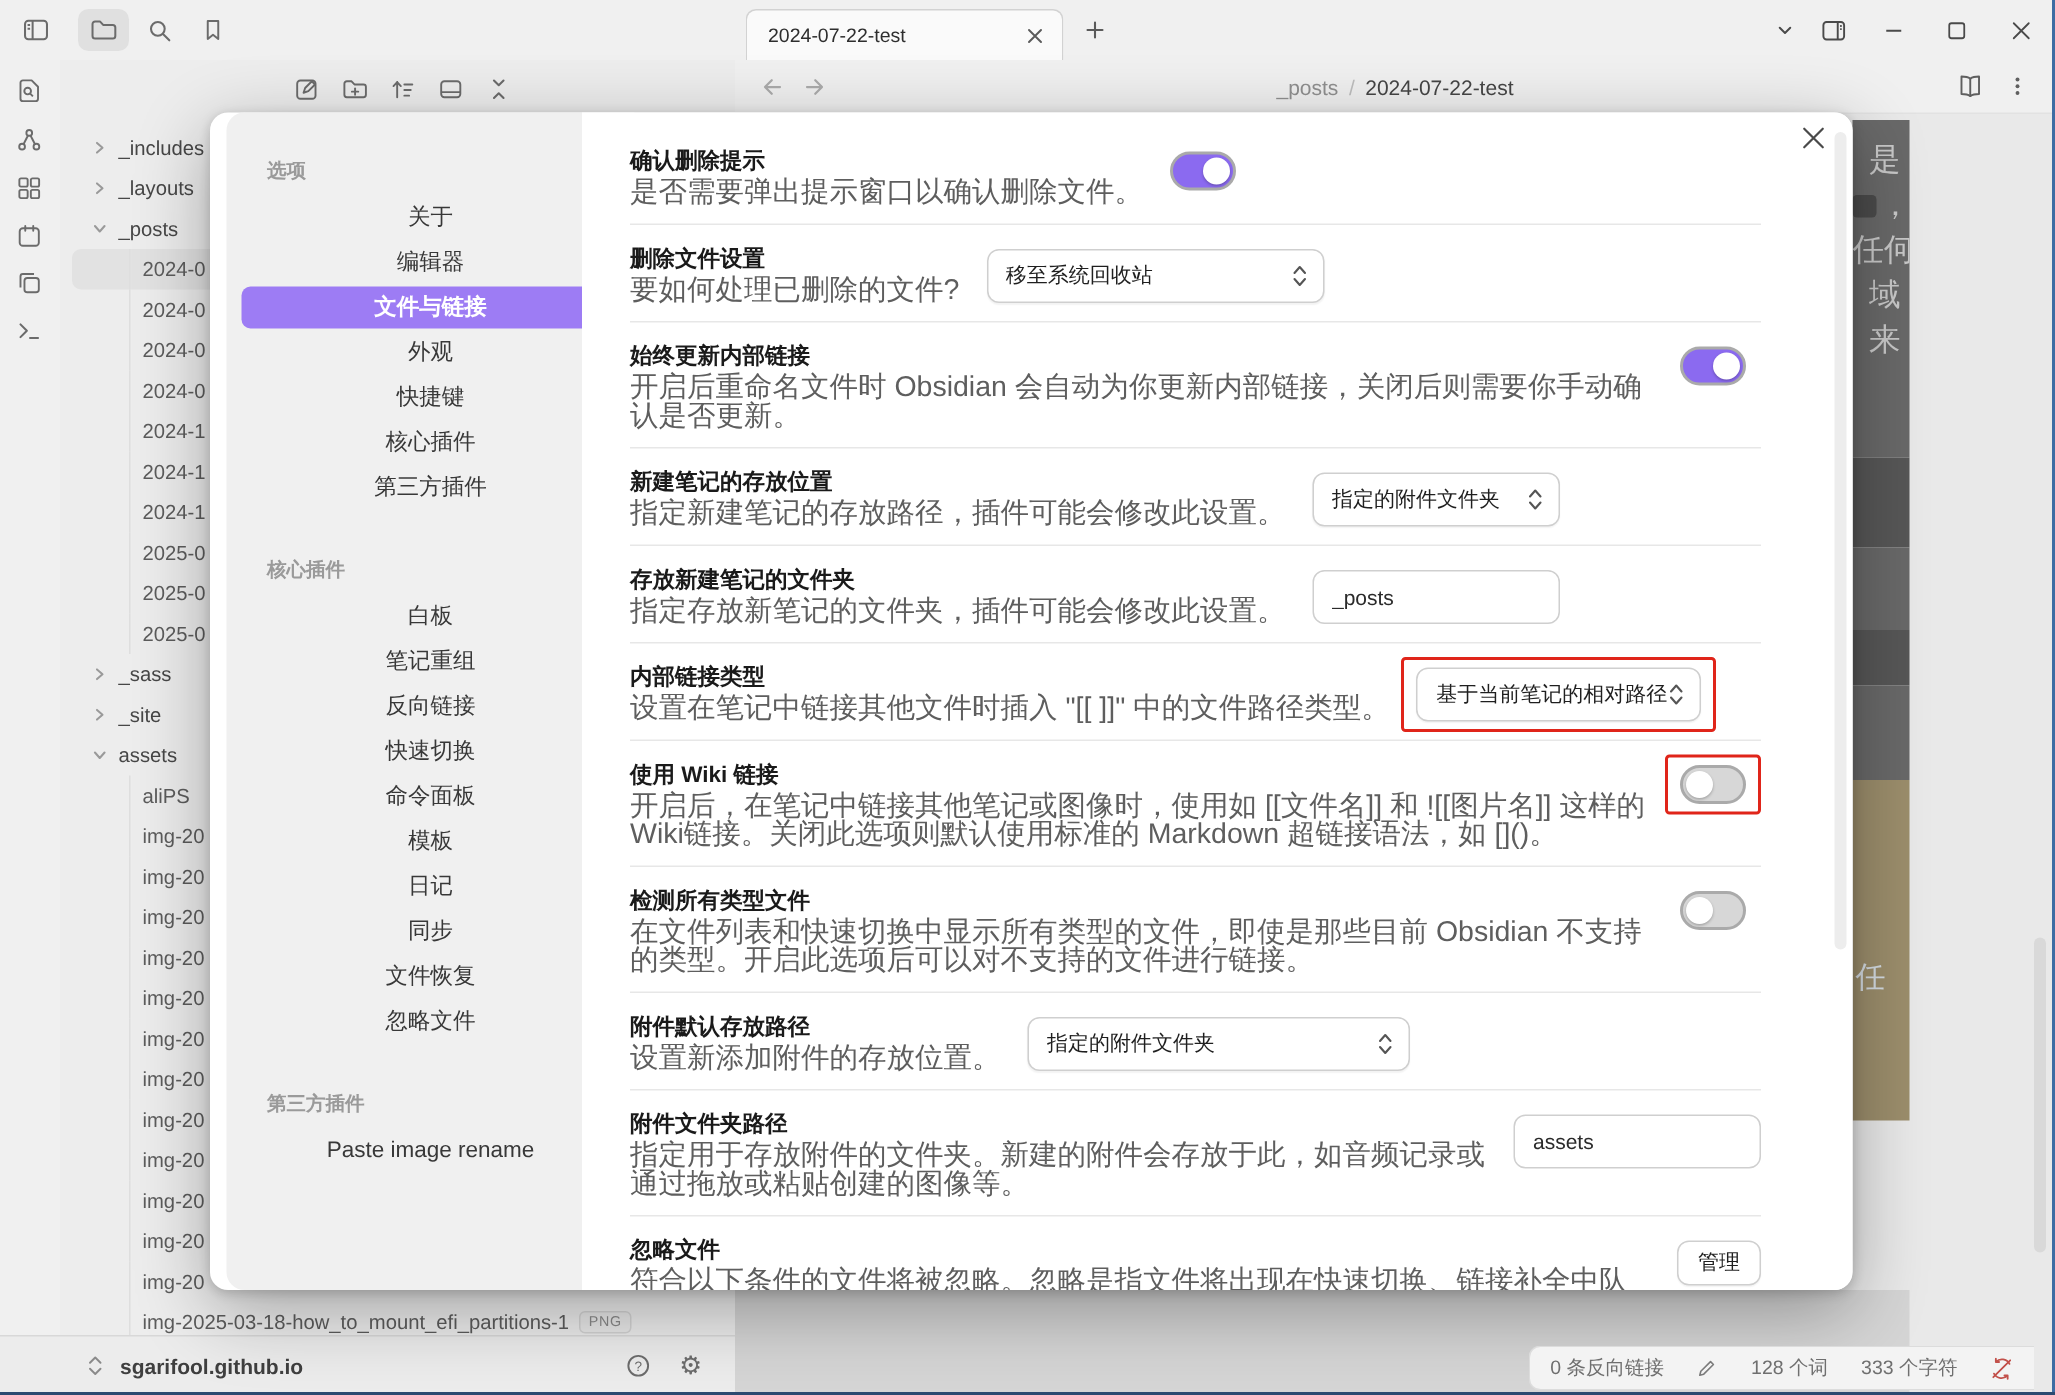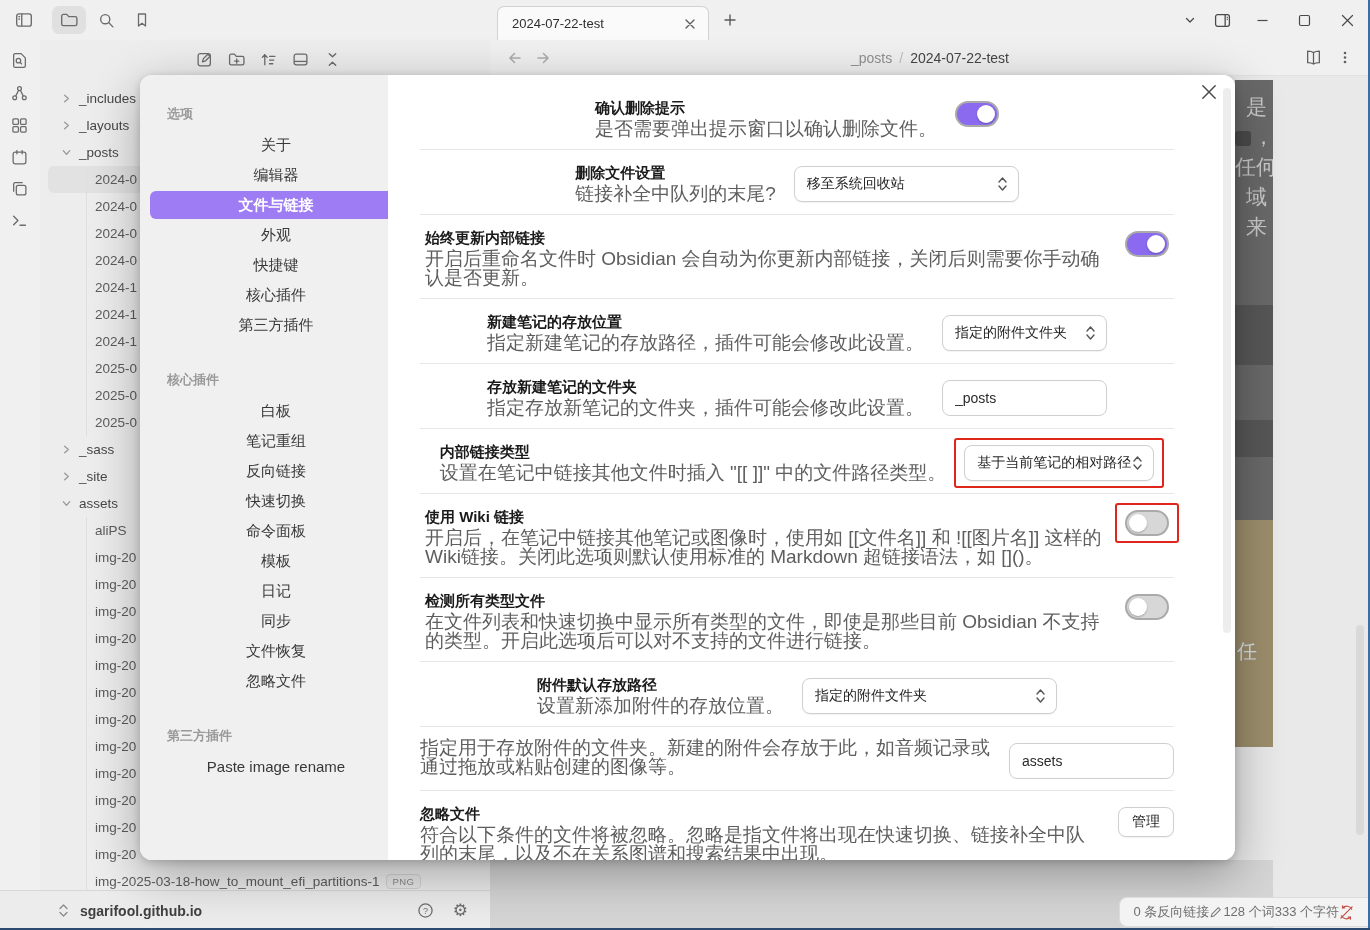"选项" .settings-nav { left: 0 -> 11px }
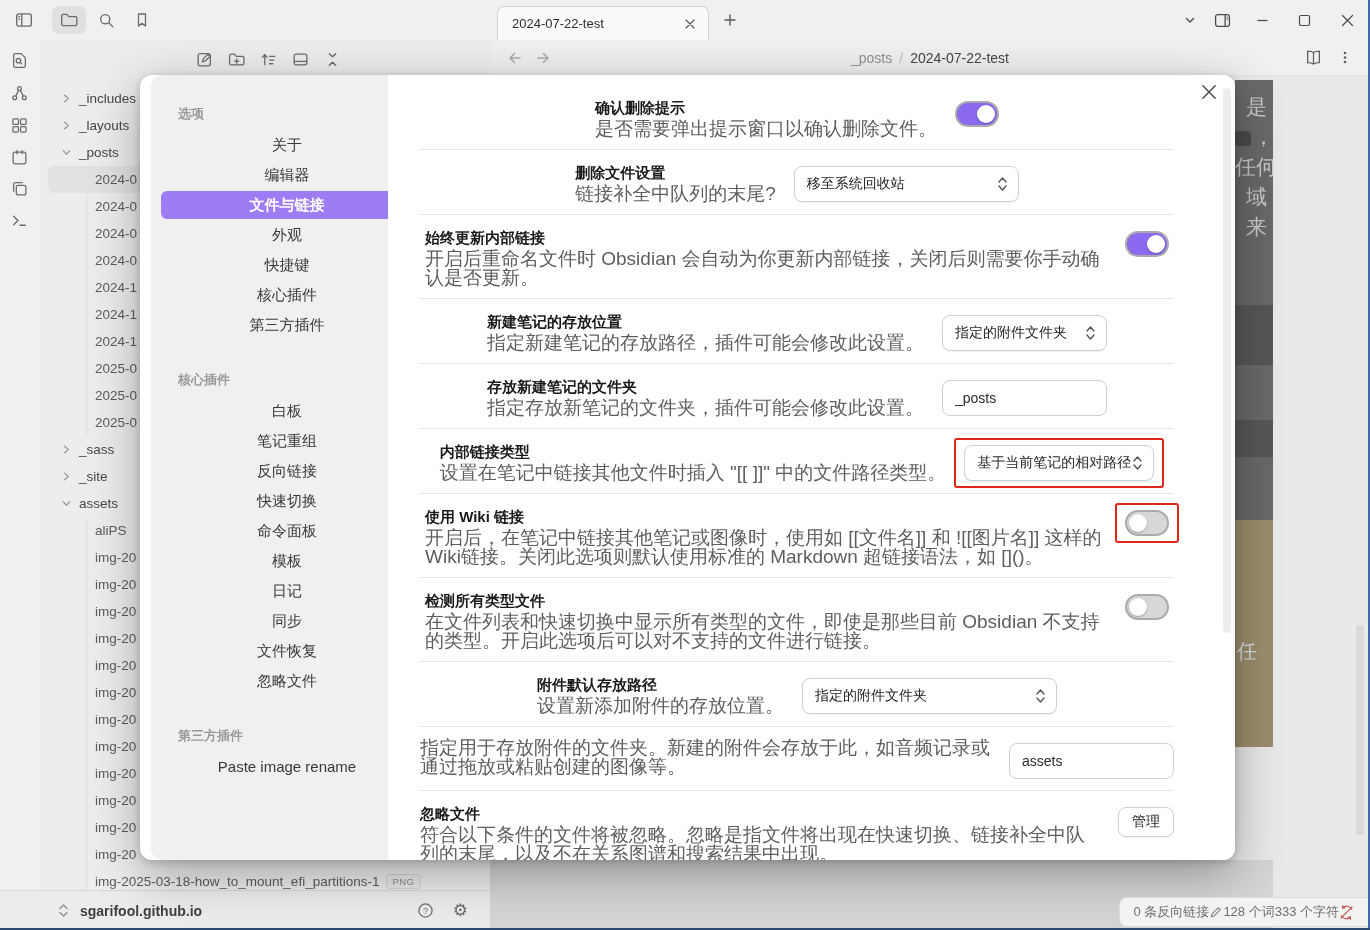"确认删除提示" .setting-row { justify-content: center -> flex-start }
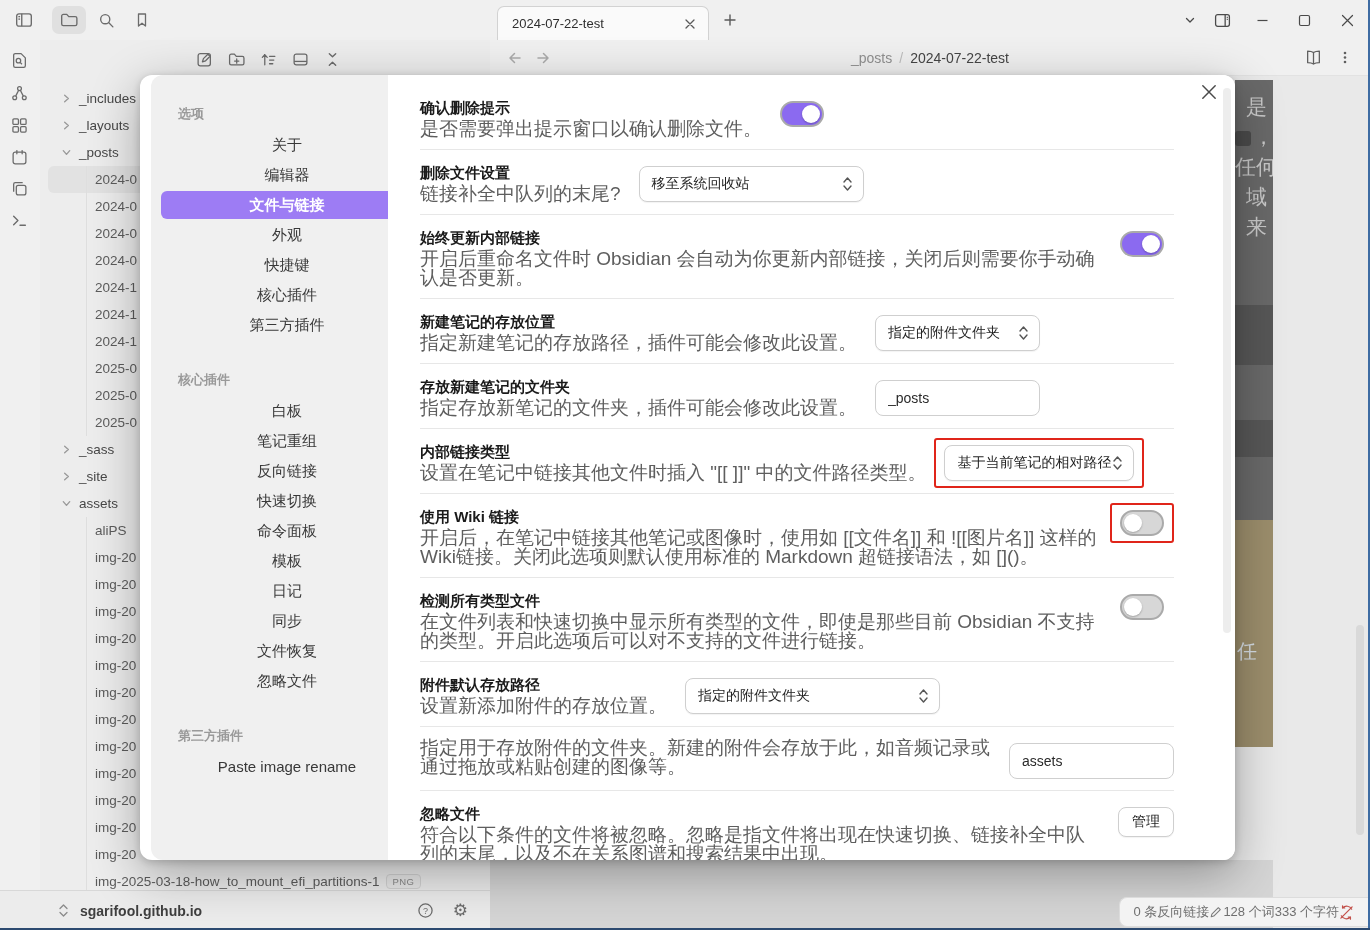"链接补全中队列的末尾?" div.setting-desc { text: 链接补全中队列的末尾 -> 要如何处理已删除的文件 }
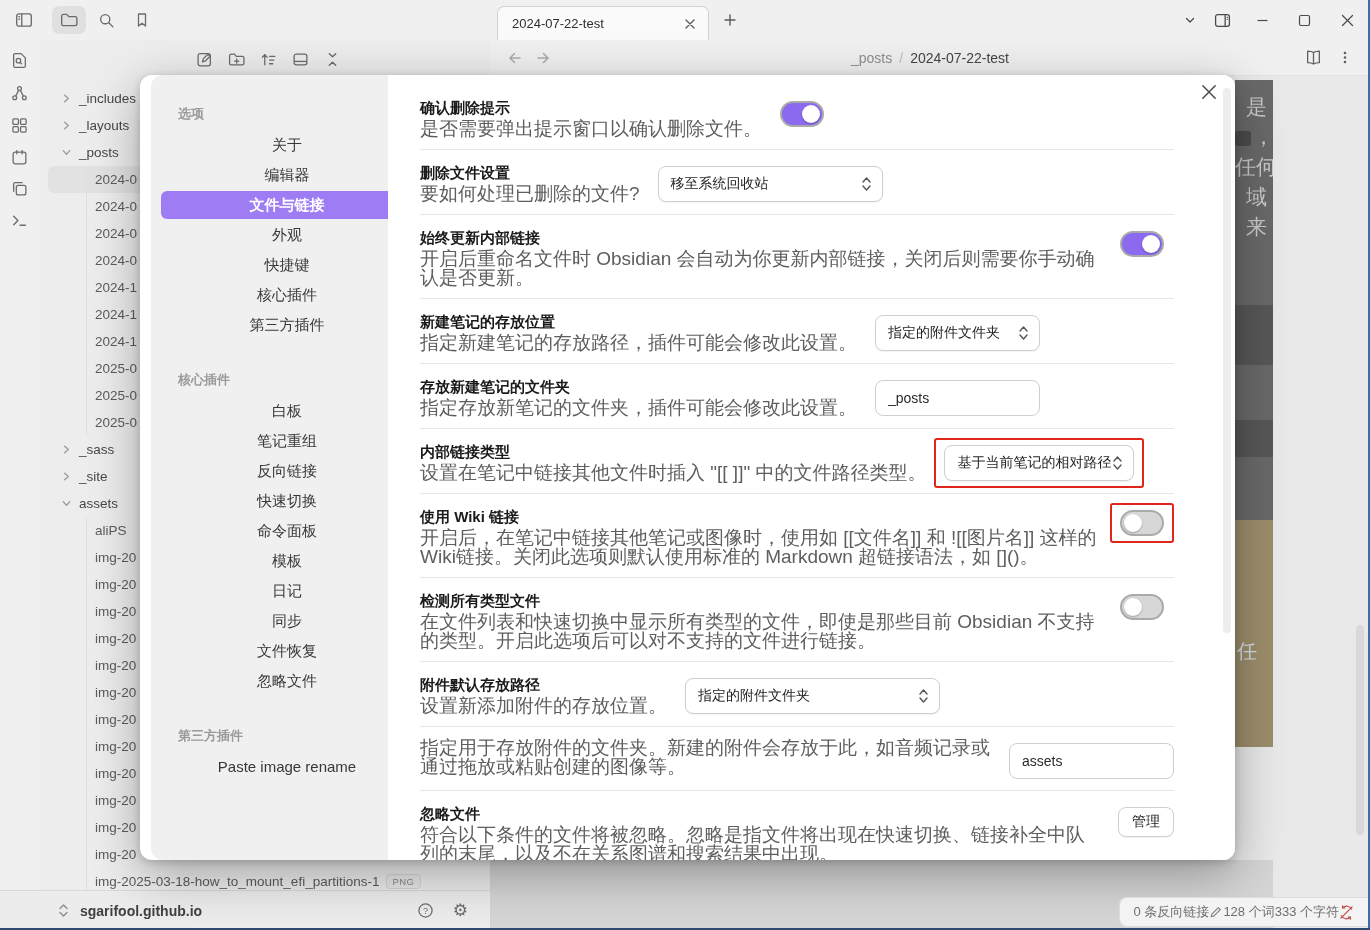"附件文件夹路径" div.setting-name { html: none -> <div>附件文件夹路径</div> }
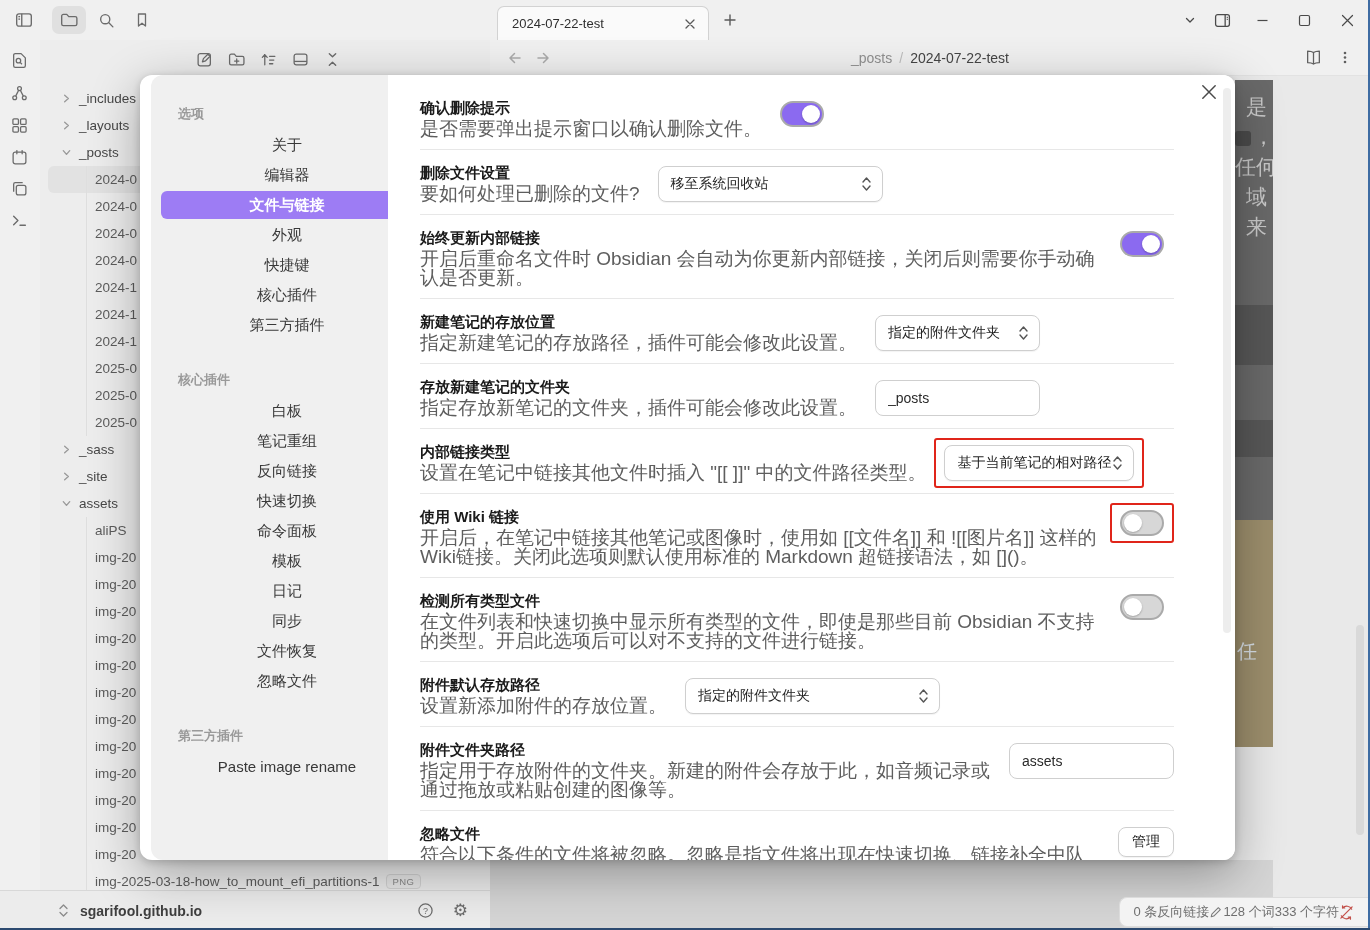"0 条反向链接" .status-bar { gap: 0 -> 22px; right: 2px -> 14px }
